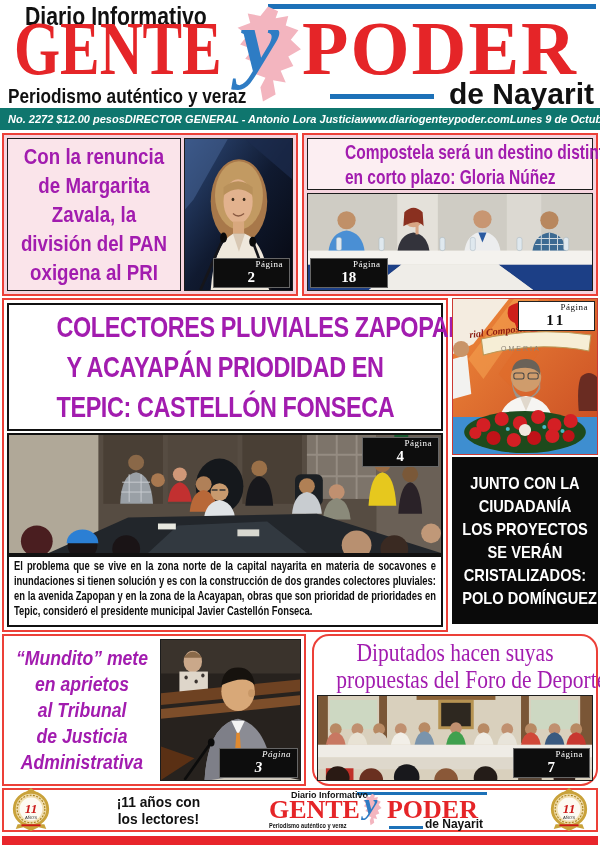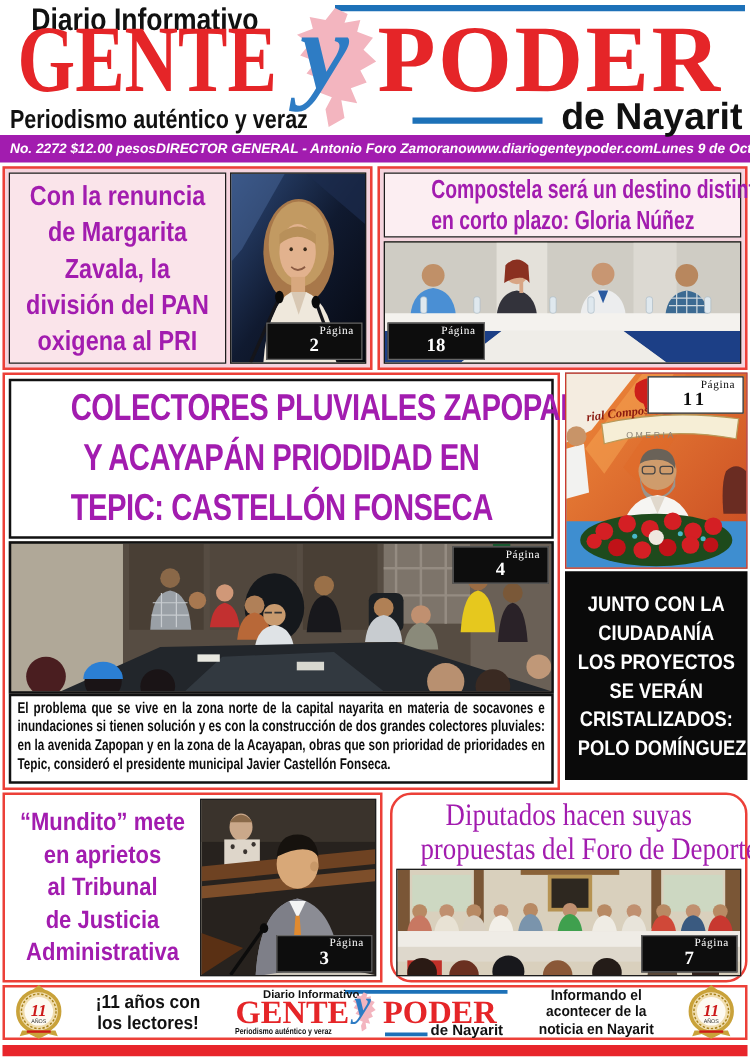"No. 2272 $12.00 pesos" .infobar { background: #a21caf -> #0f766e }
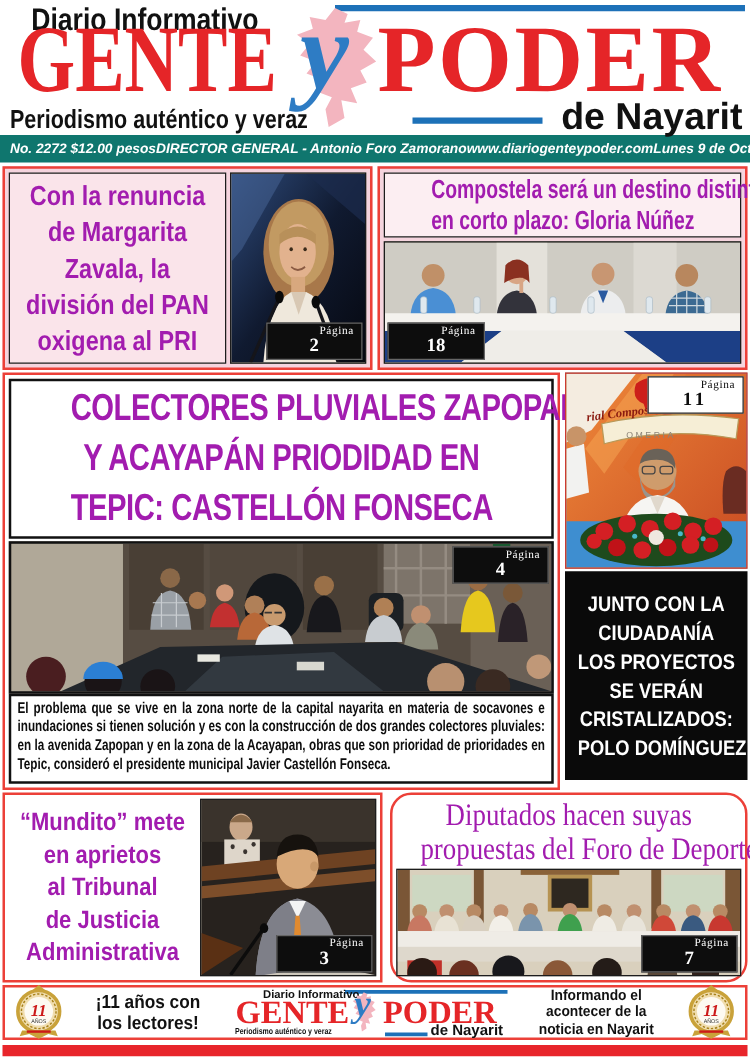"DIRECTOR GENERAL - Antonio Foro" span { text: Foro Zamorano -> Lora Justicia }
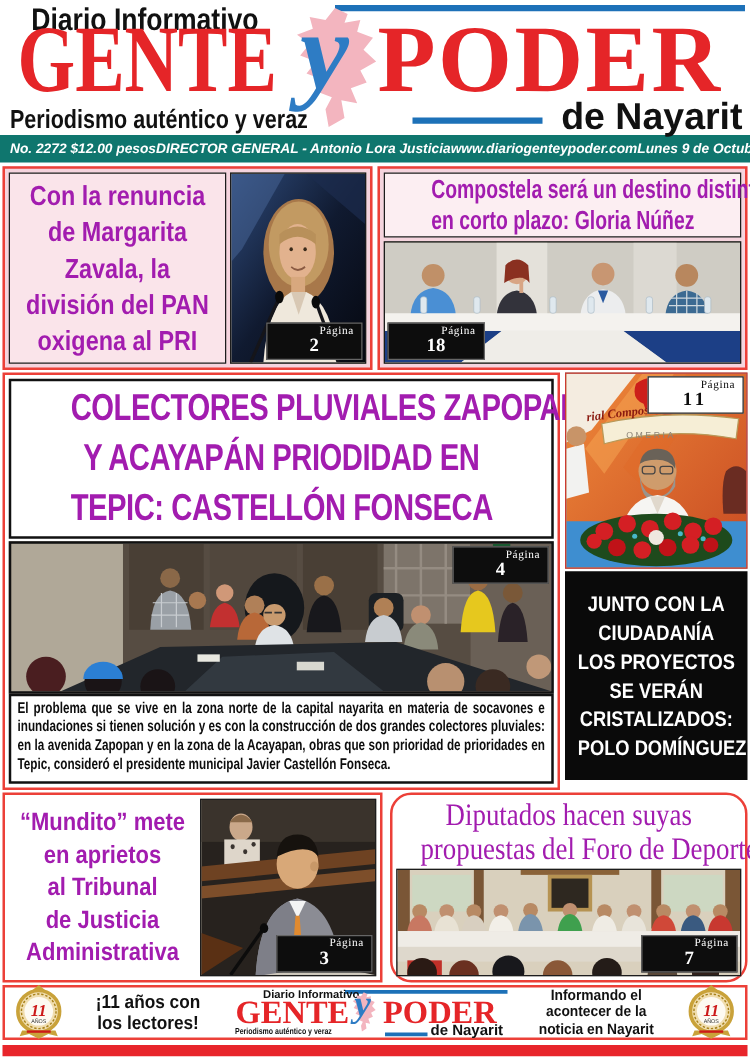"“Mundito” mete" .mun-box { font-style: none -> italic }
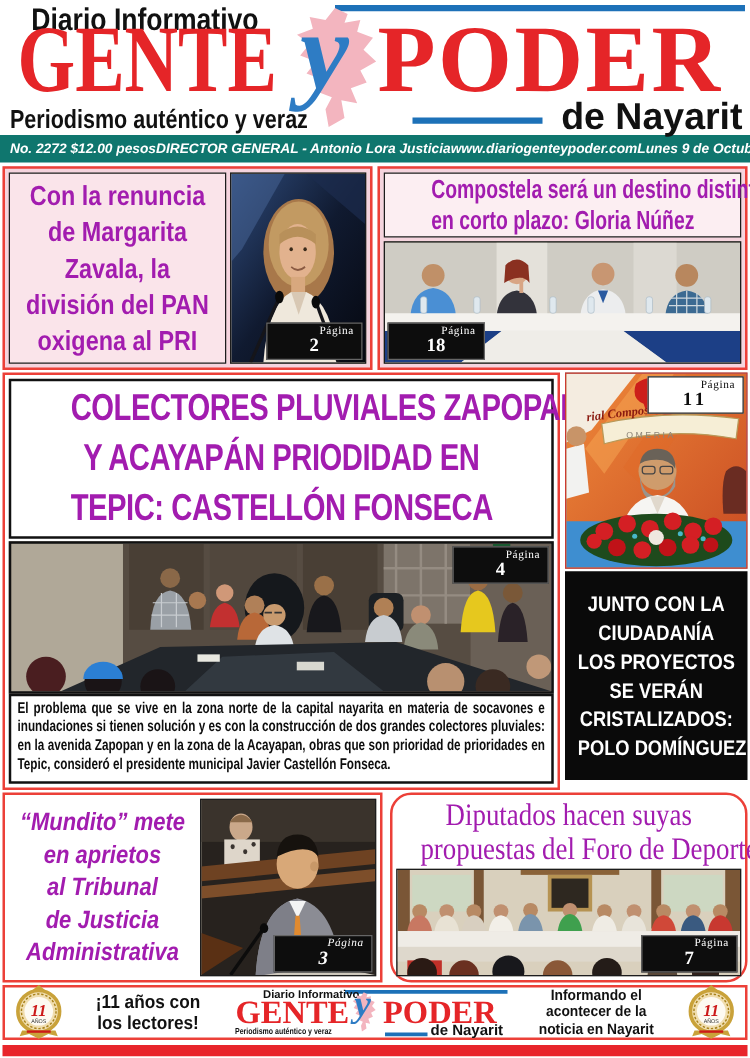"Informando el" div.slogan { html: <div> <div>Informando el</div> <div>acontecer de la</div> <div>noticia en Nayarit</div> </div> -> none }
